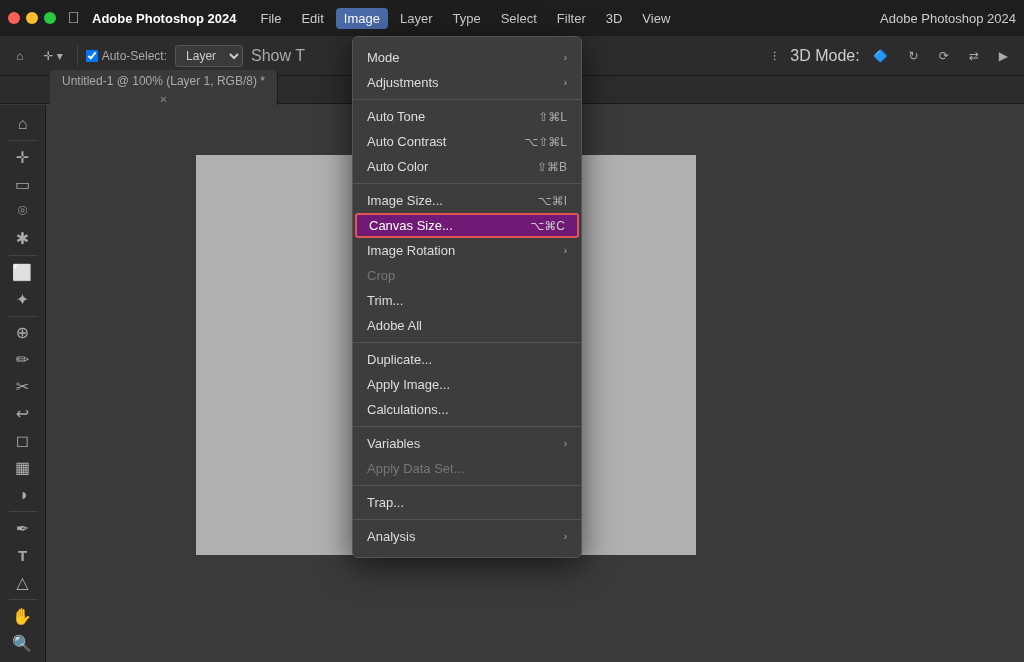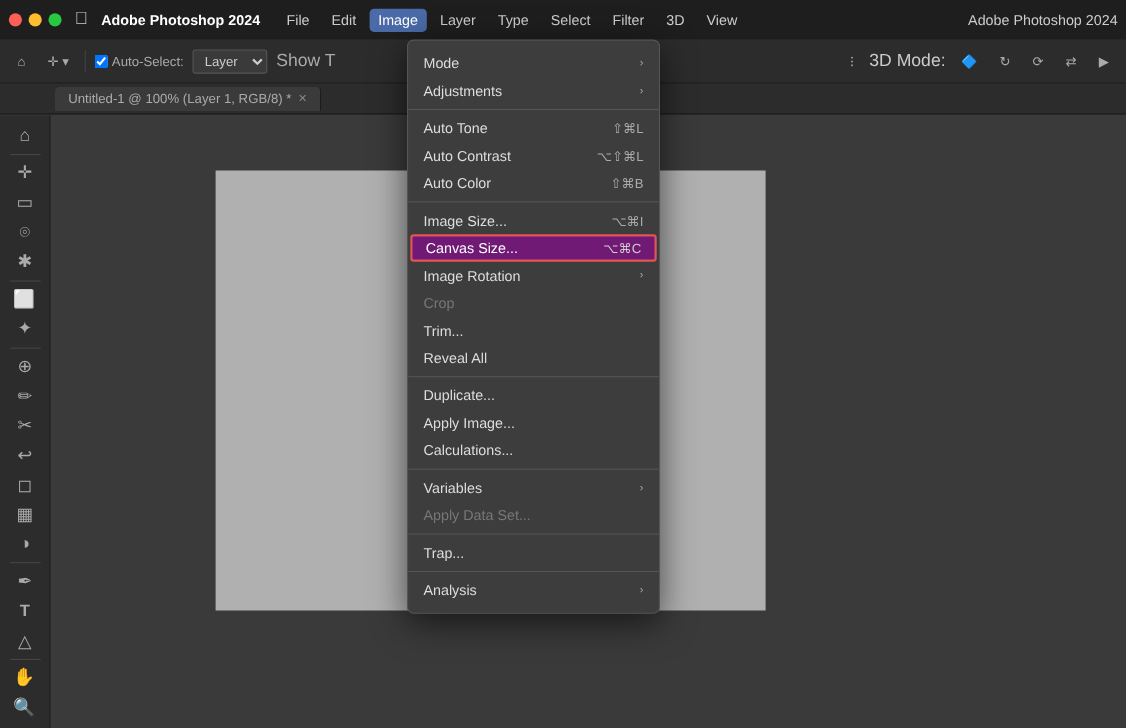"Mode" .menu-overlay { left: 370px -> 352px }
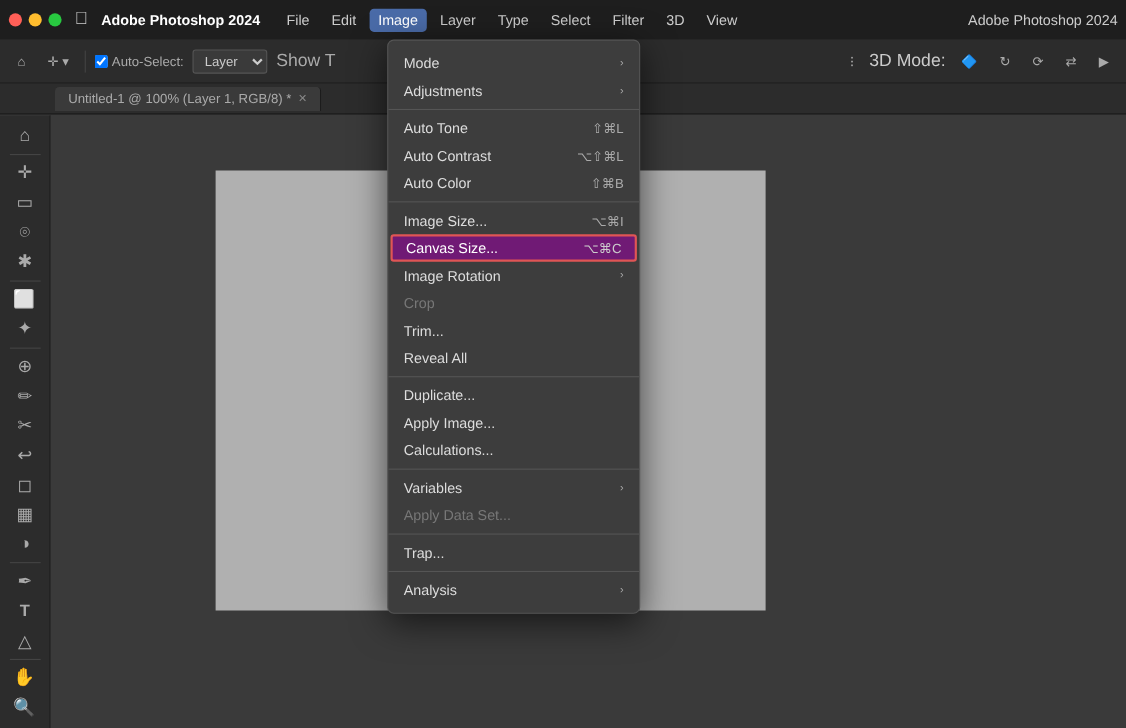"Untitled-1 @ 100% (Layer 1," .tab { flex-direction: none -> column }
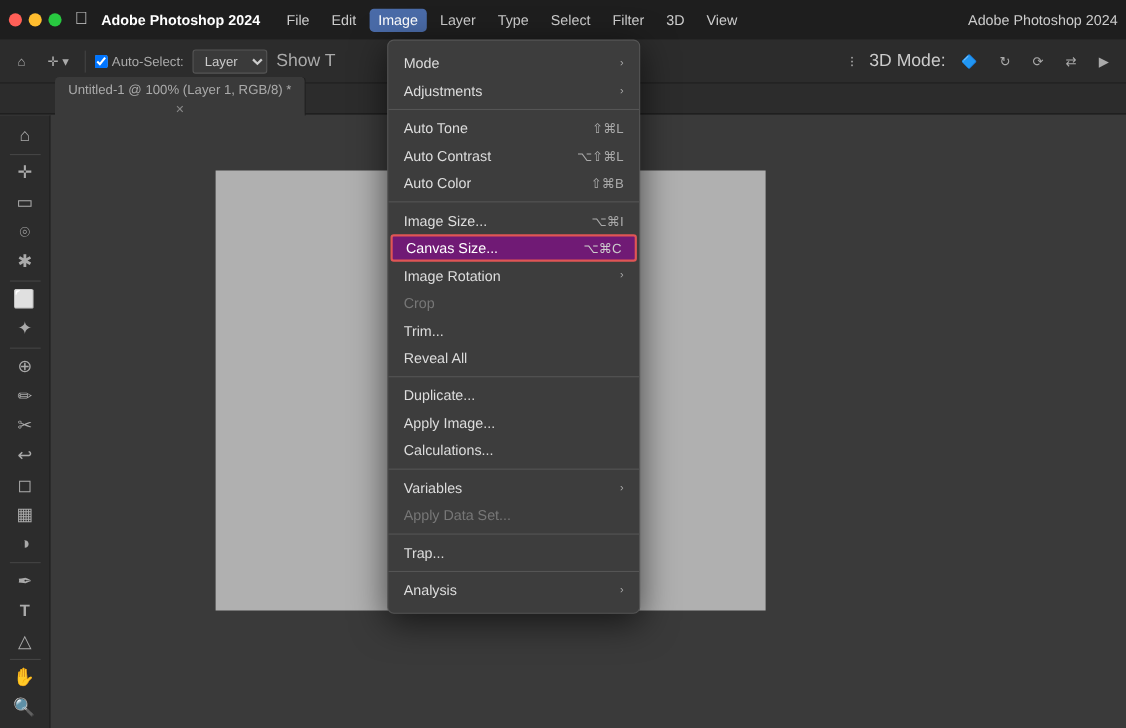"Reveal All" span { text: Reveal -> Adobe }
